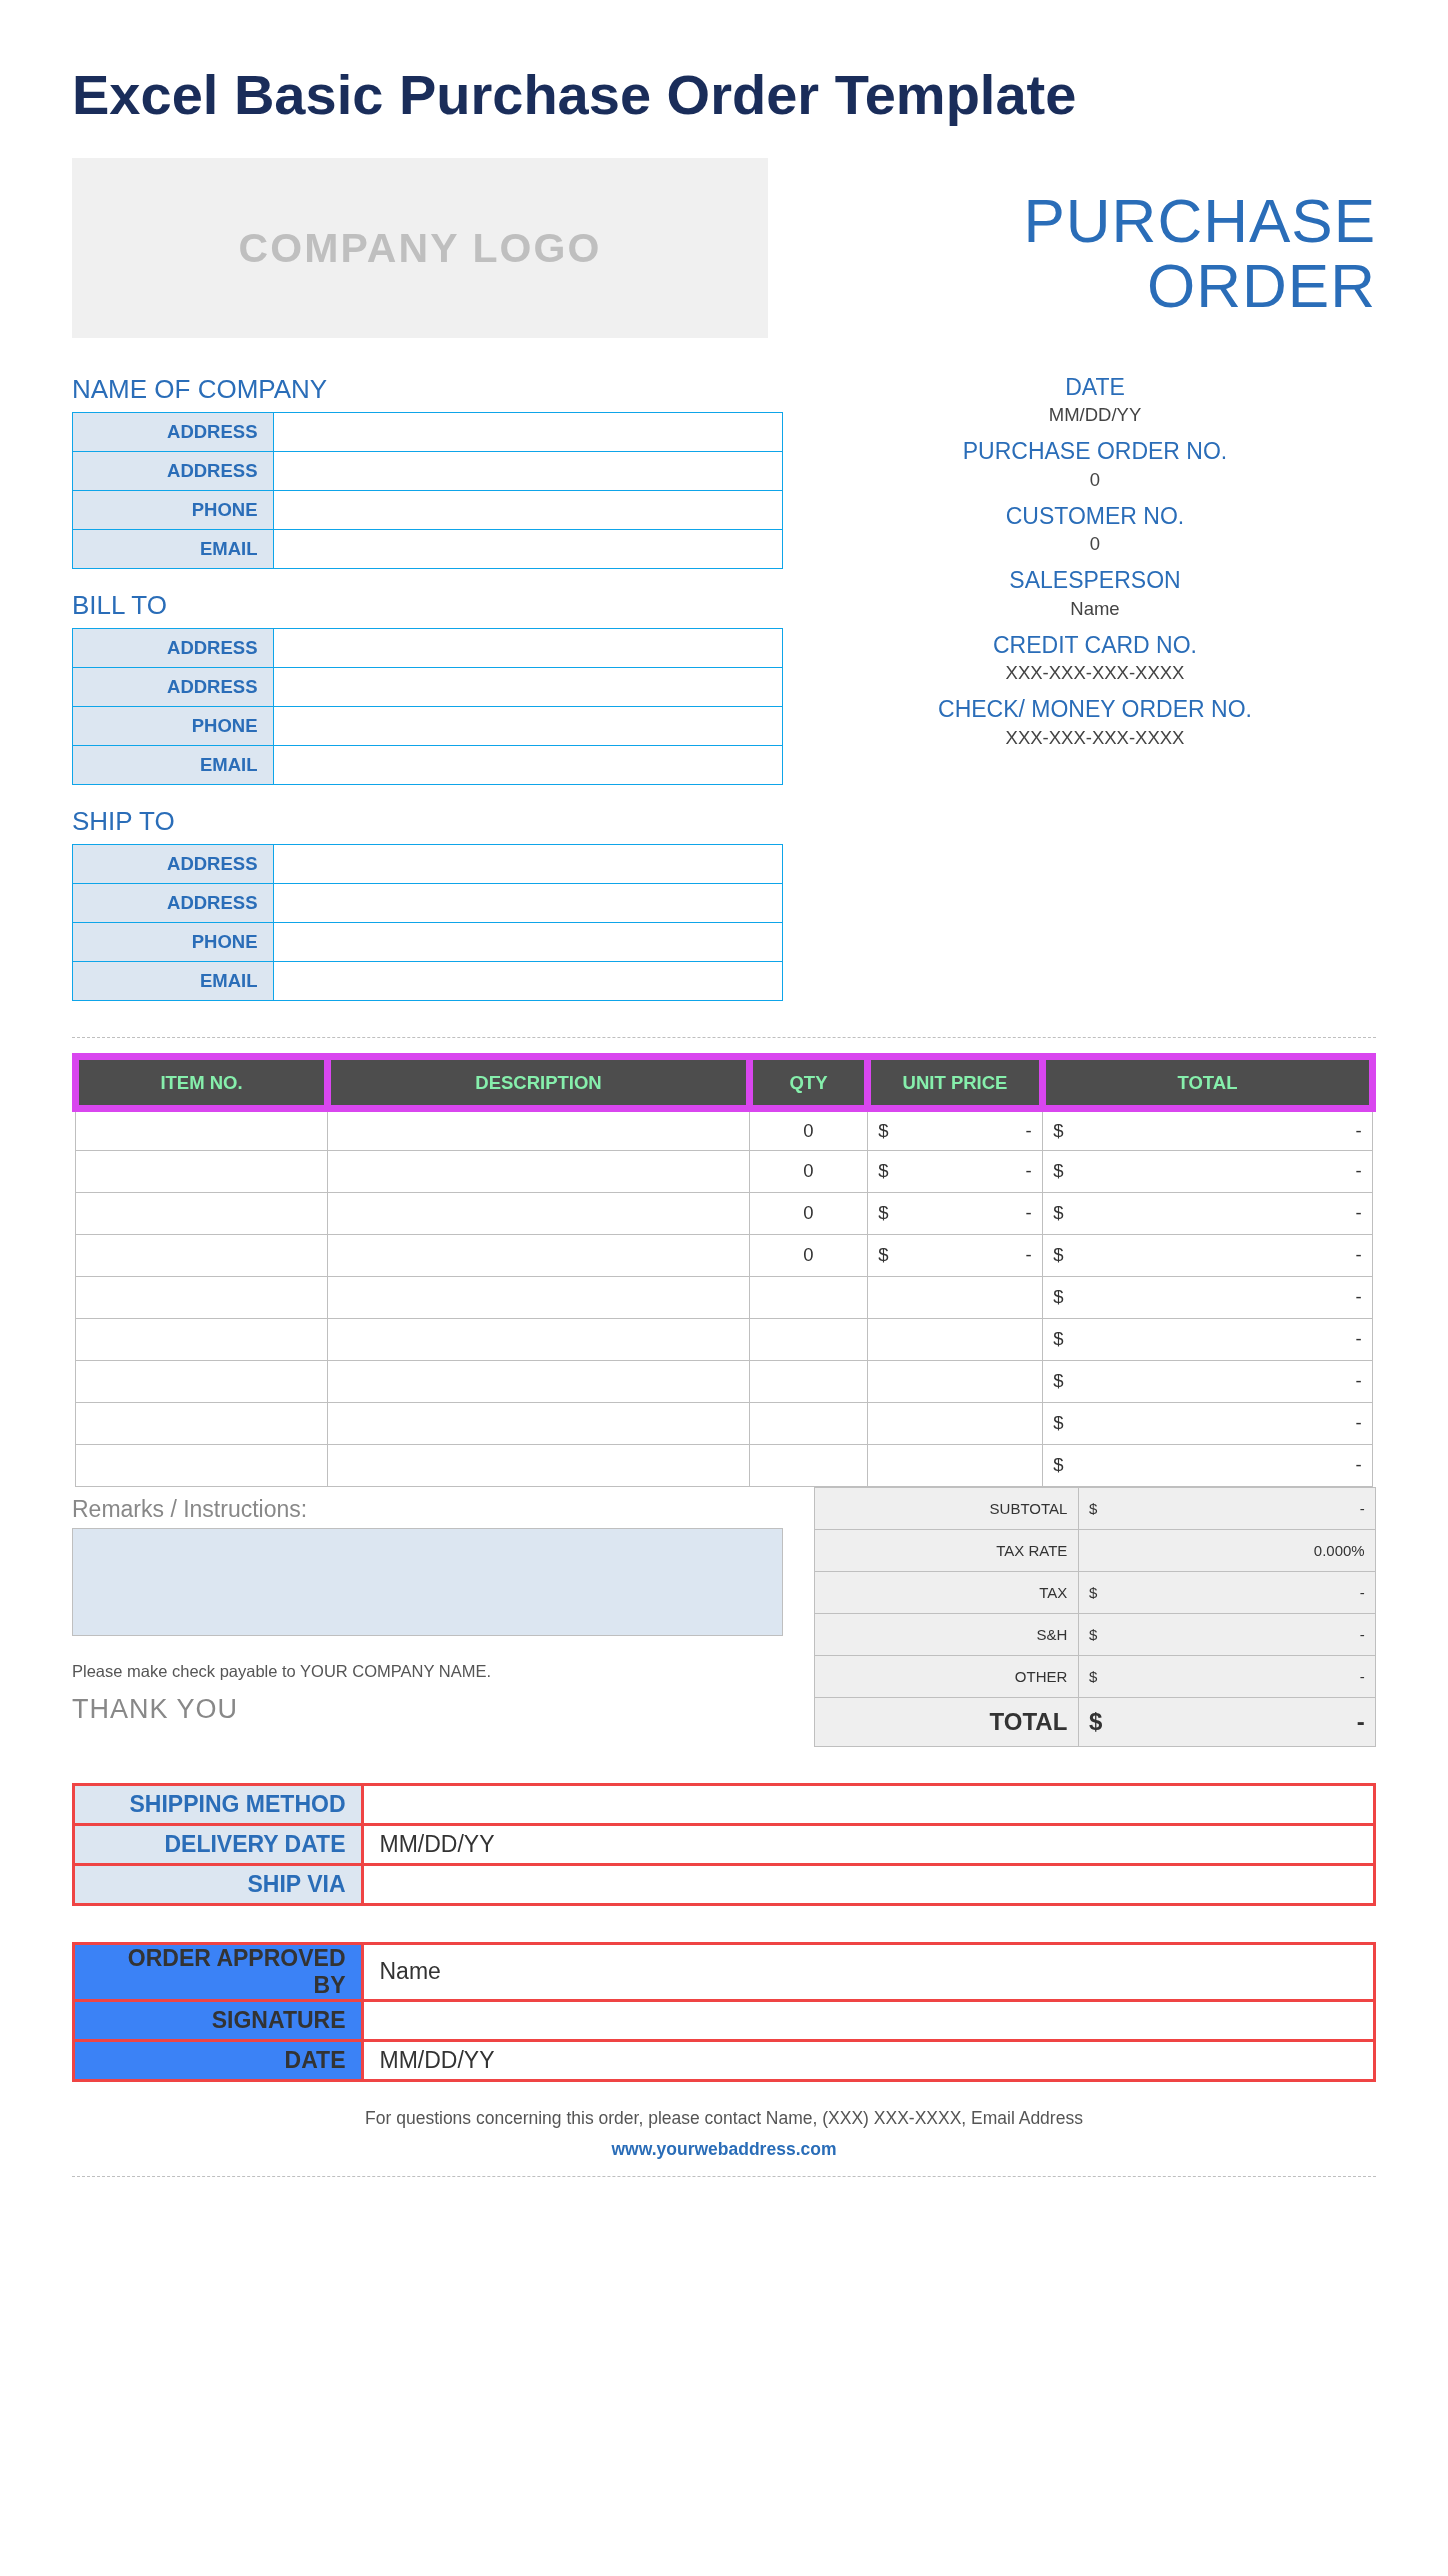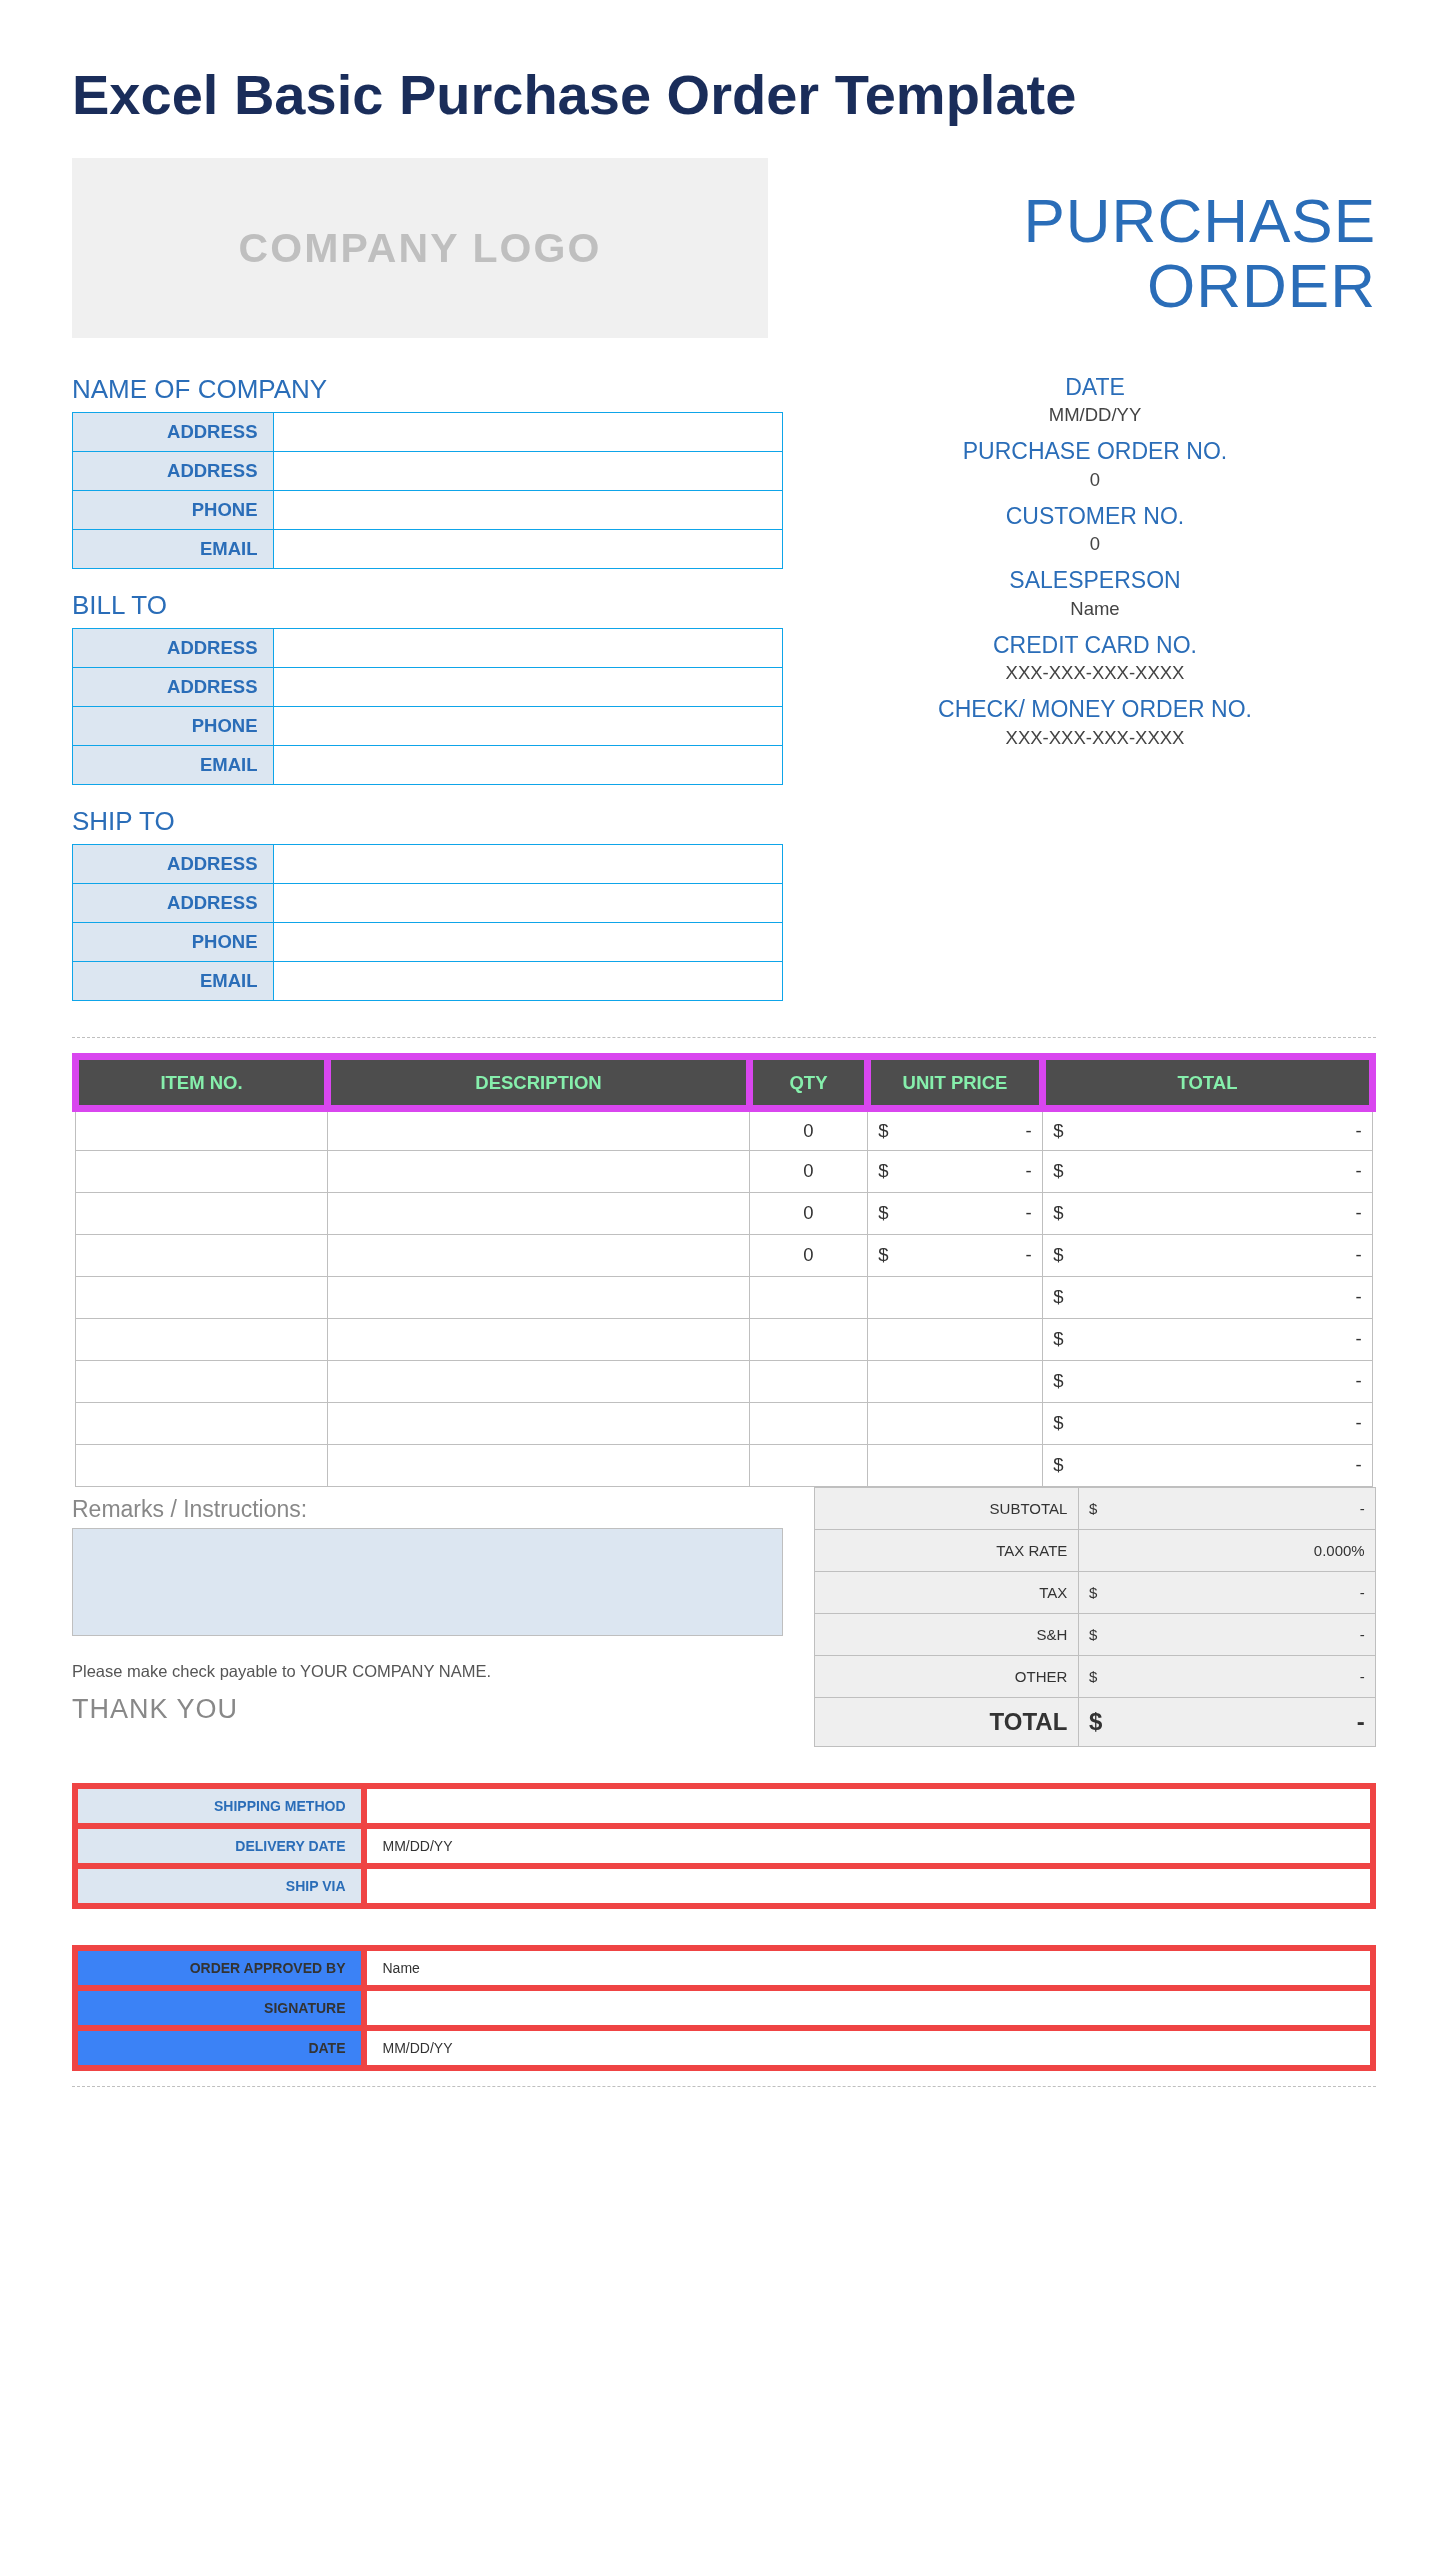"SHIPPING METHOD" .ship-info td, .approve td { border: 6px solid #ef4444 -> 3px solid #ef4444; font-size: 14px -> 23px }
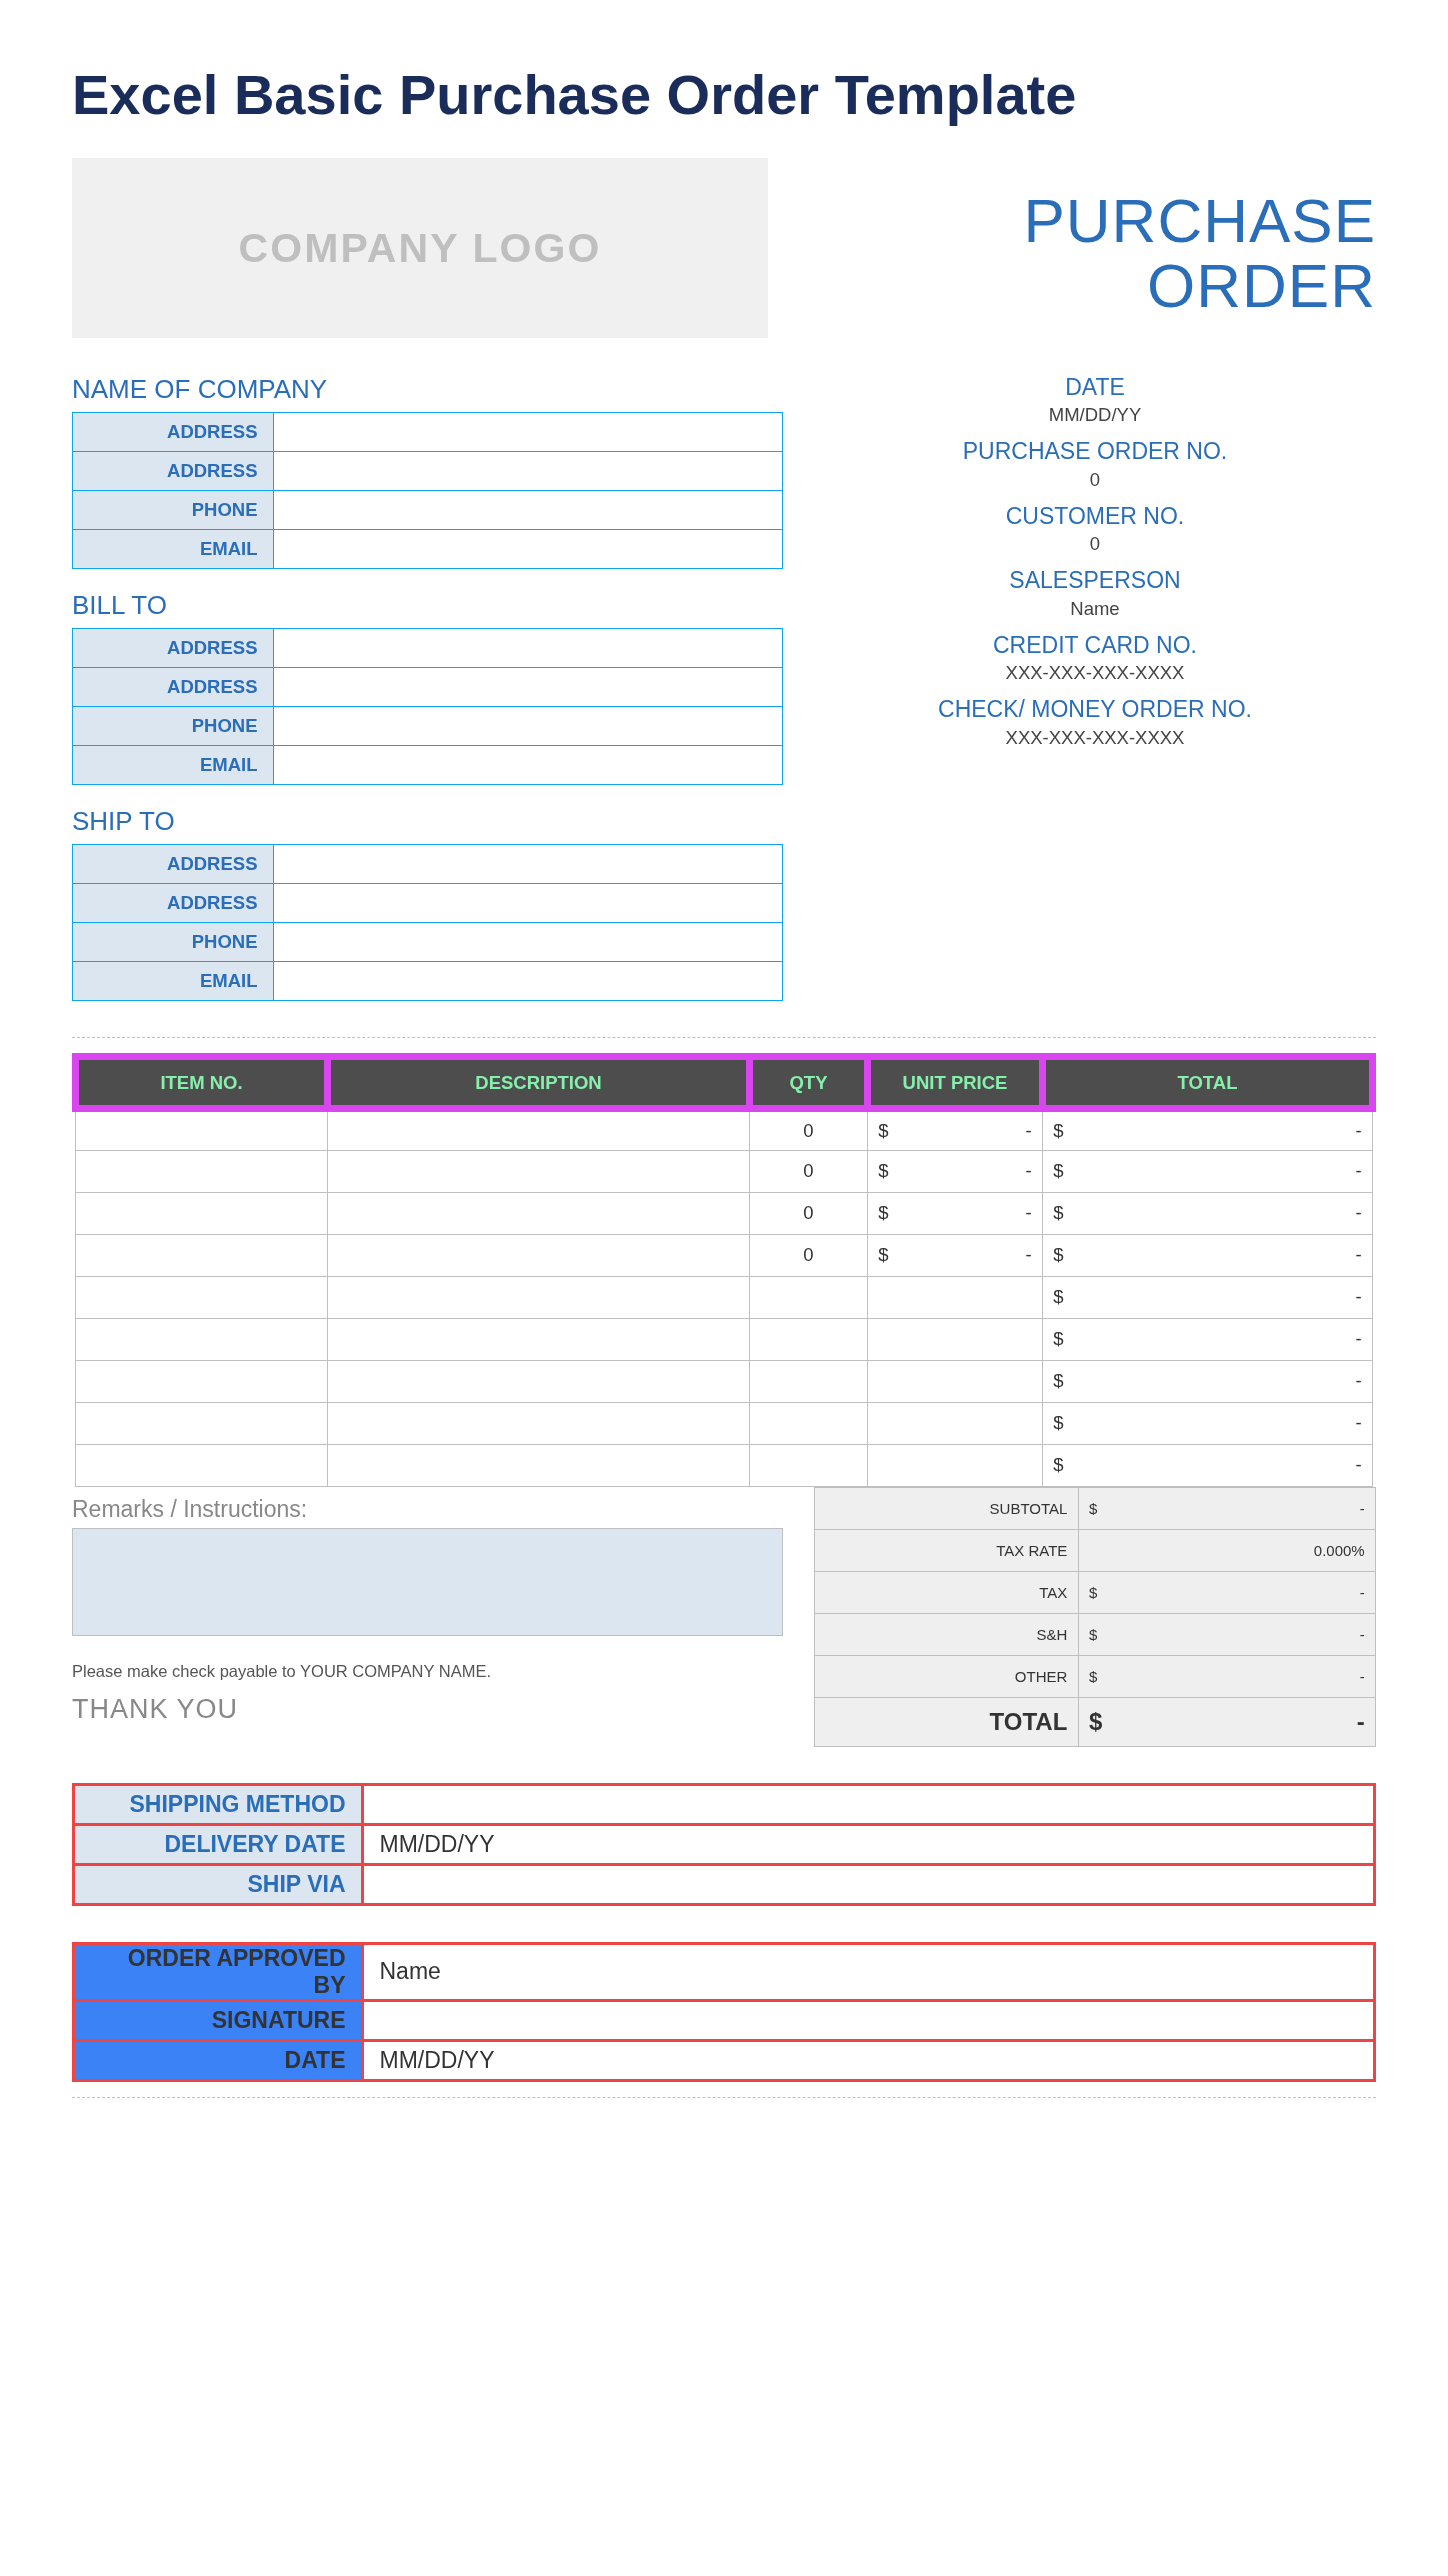"For questions concerning this order," div.footer { html: none -> <div> <div>For questions concerning this order, please contact Name, (XXX) XXX-XXXX, Email Address</div> <a>www.yourwebaddress.com</a> </div> }
